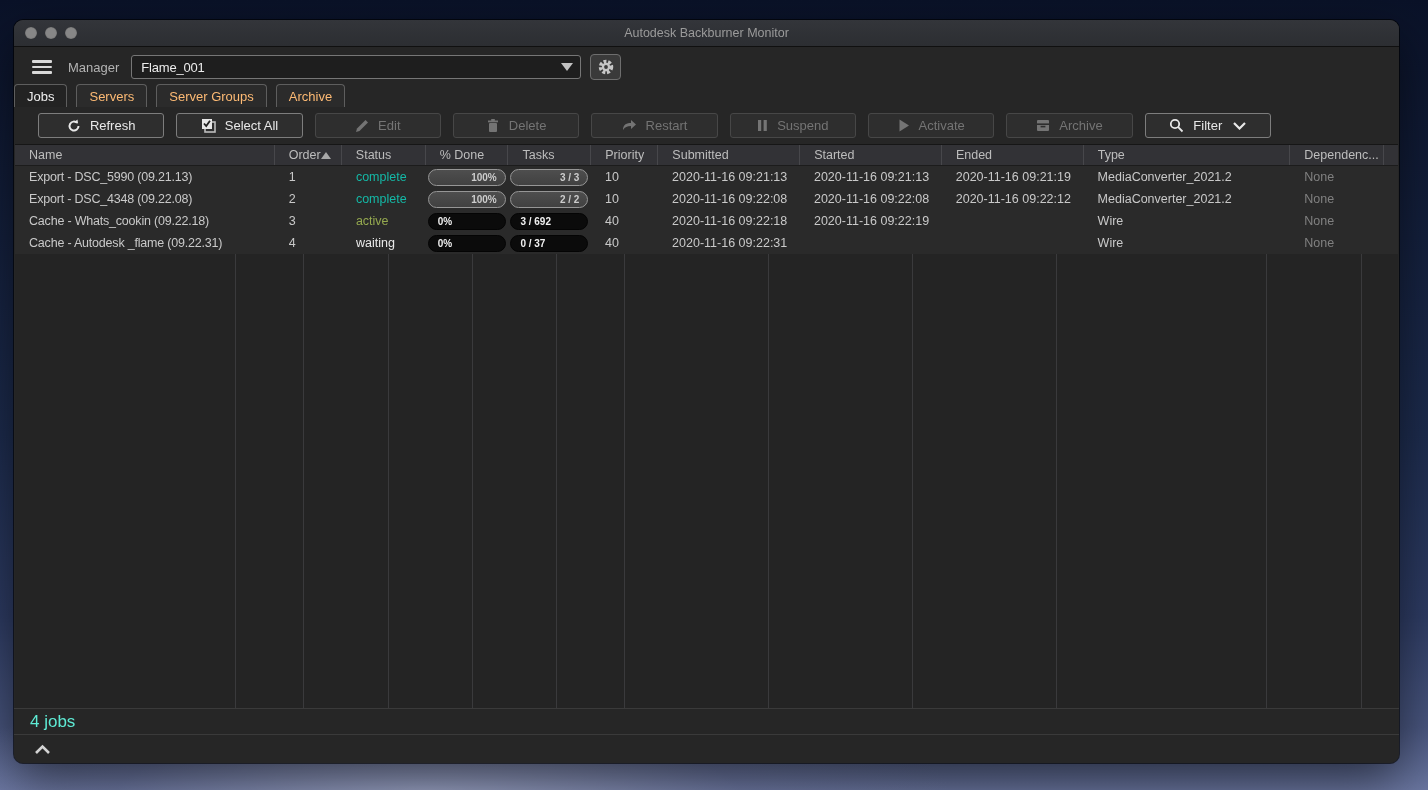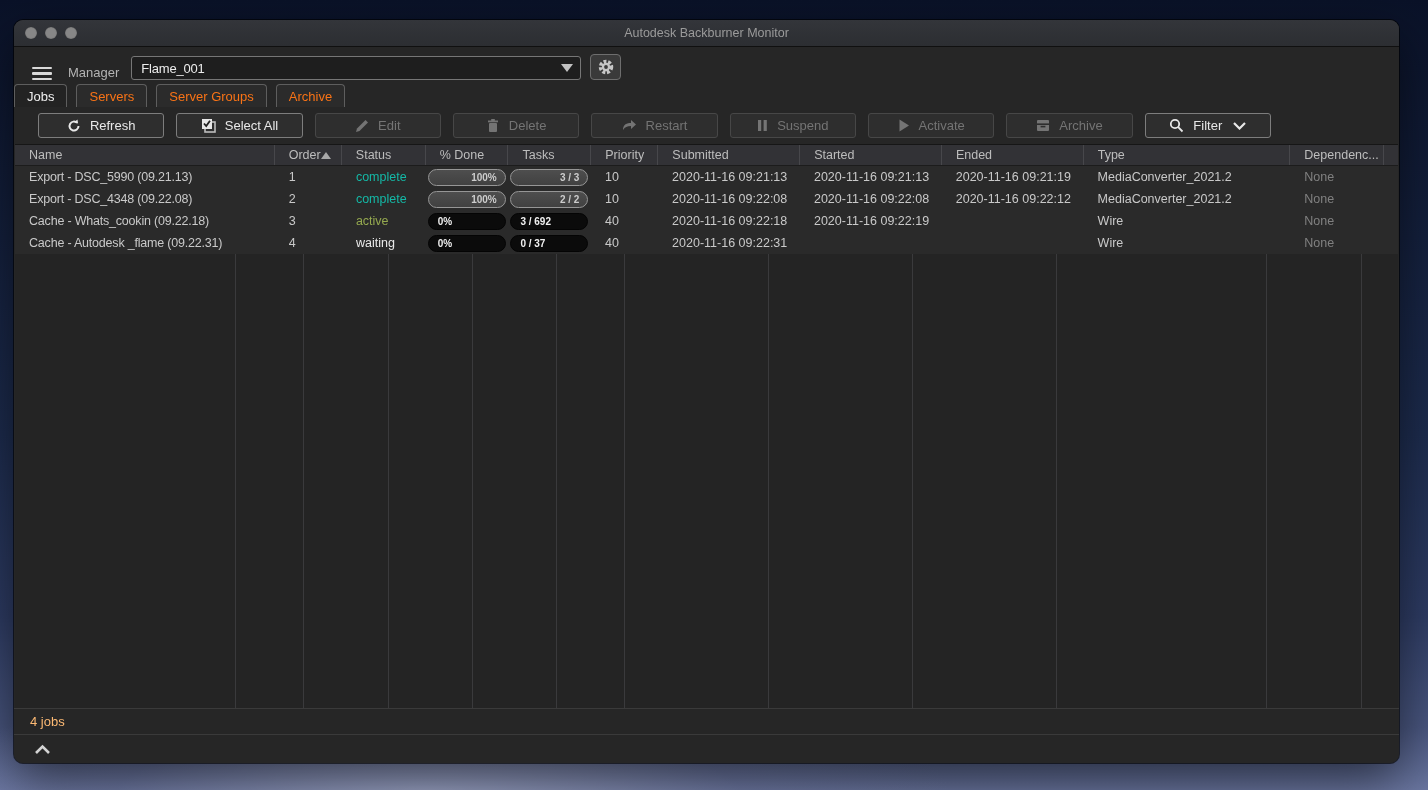"Manager" .menu-row { align-items: flex-end -> center }
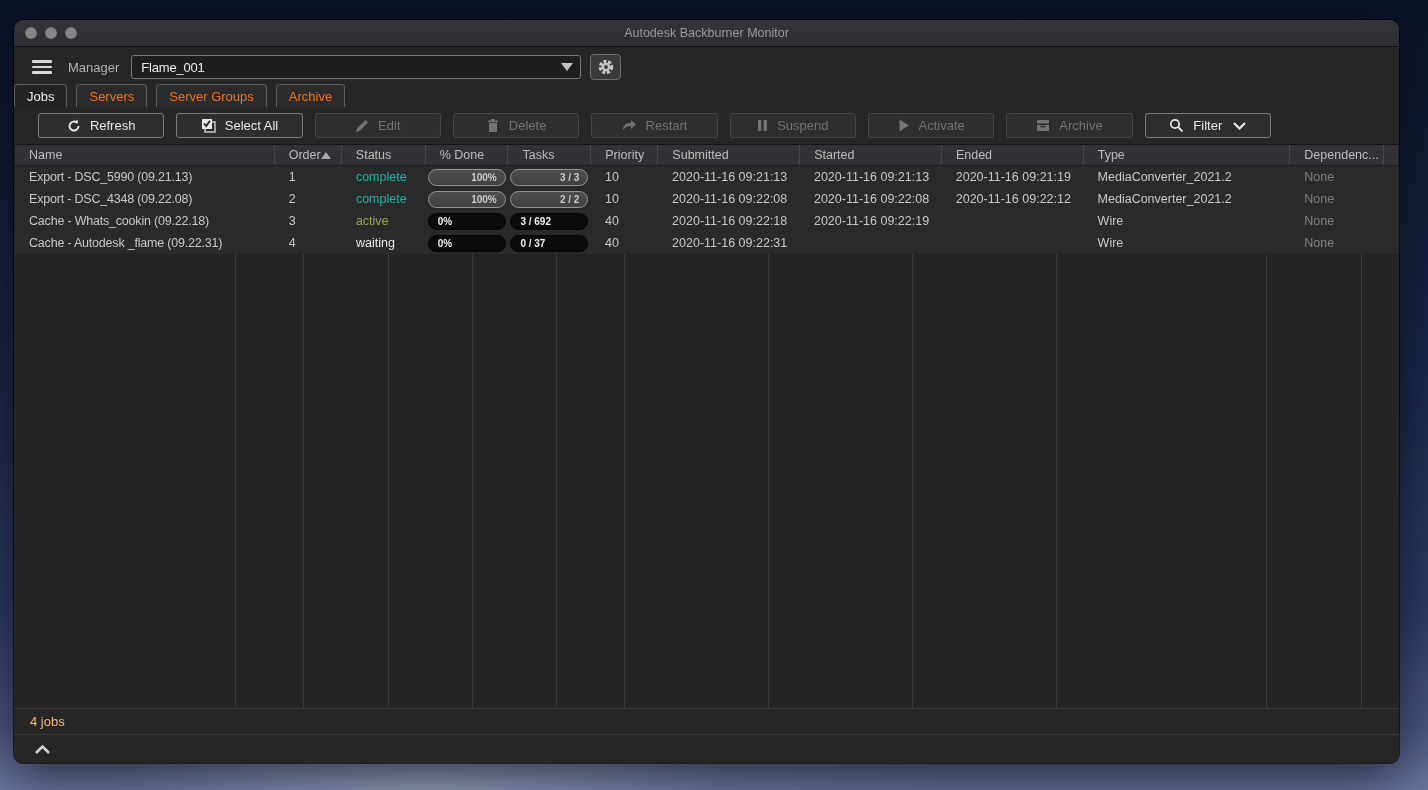"Servers" .tab { color: #f97316 -> #fdba74 }
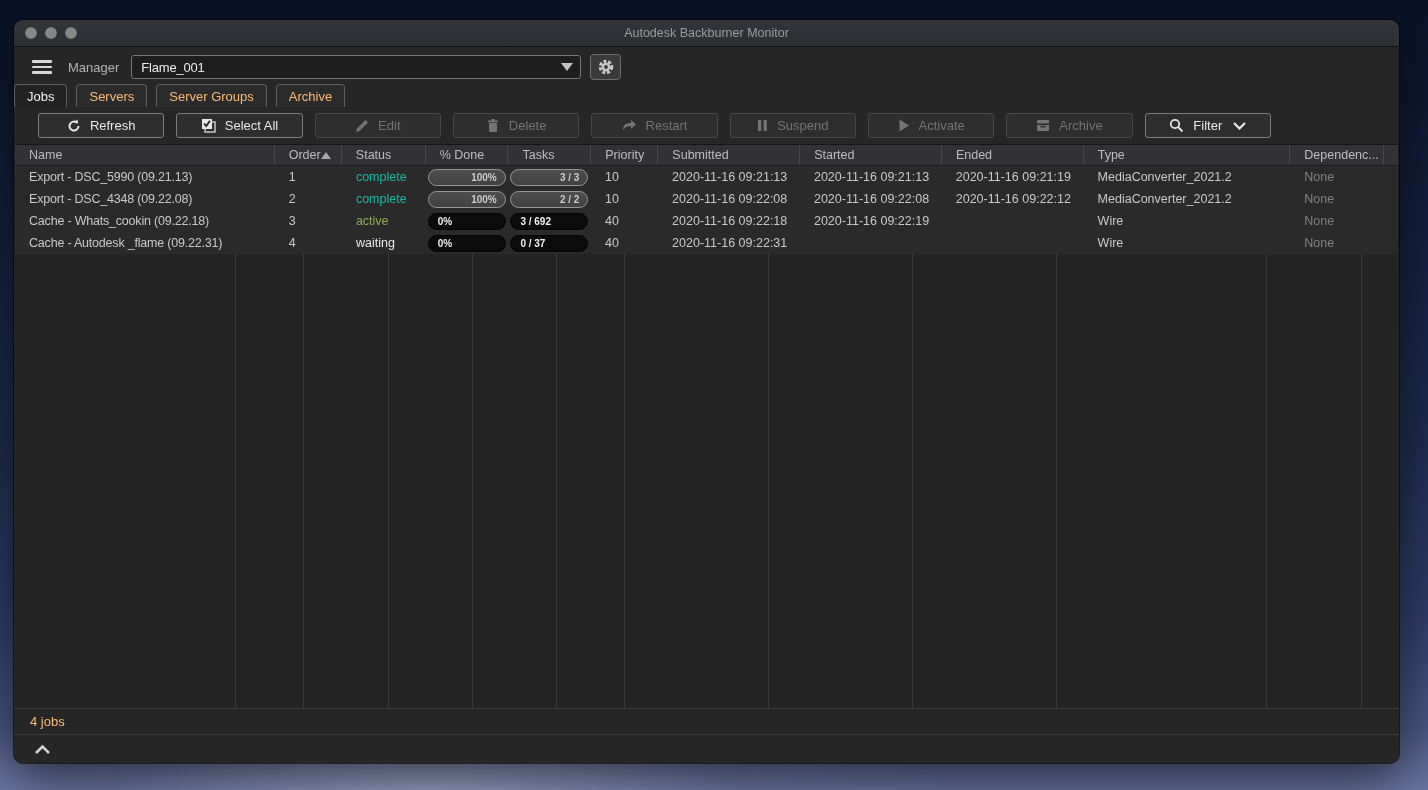"4 jobs" .jobs-line { color: #fdba74 -> #5eead4; font-size: 13px -> 17px }
